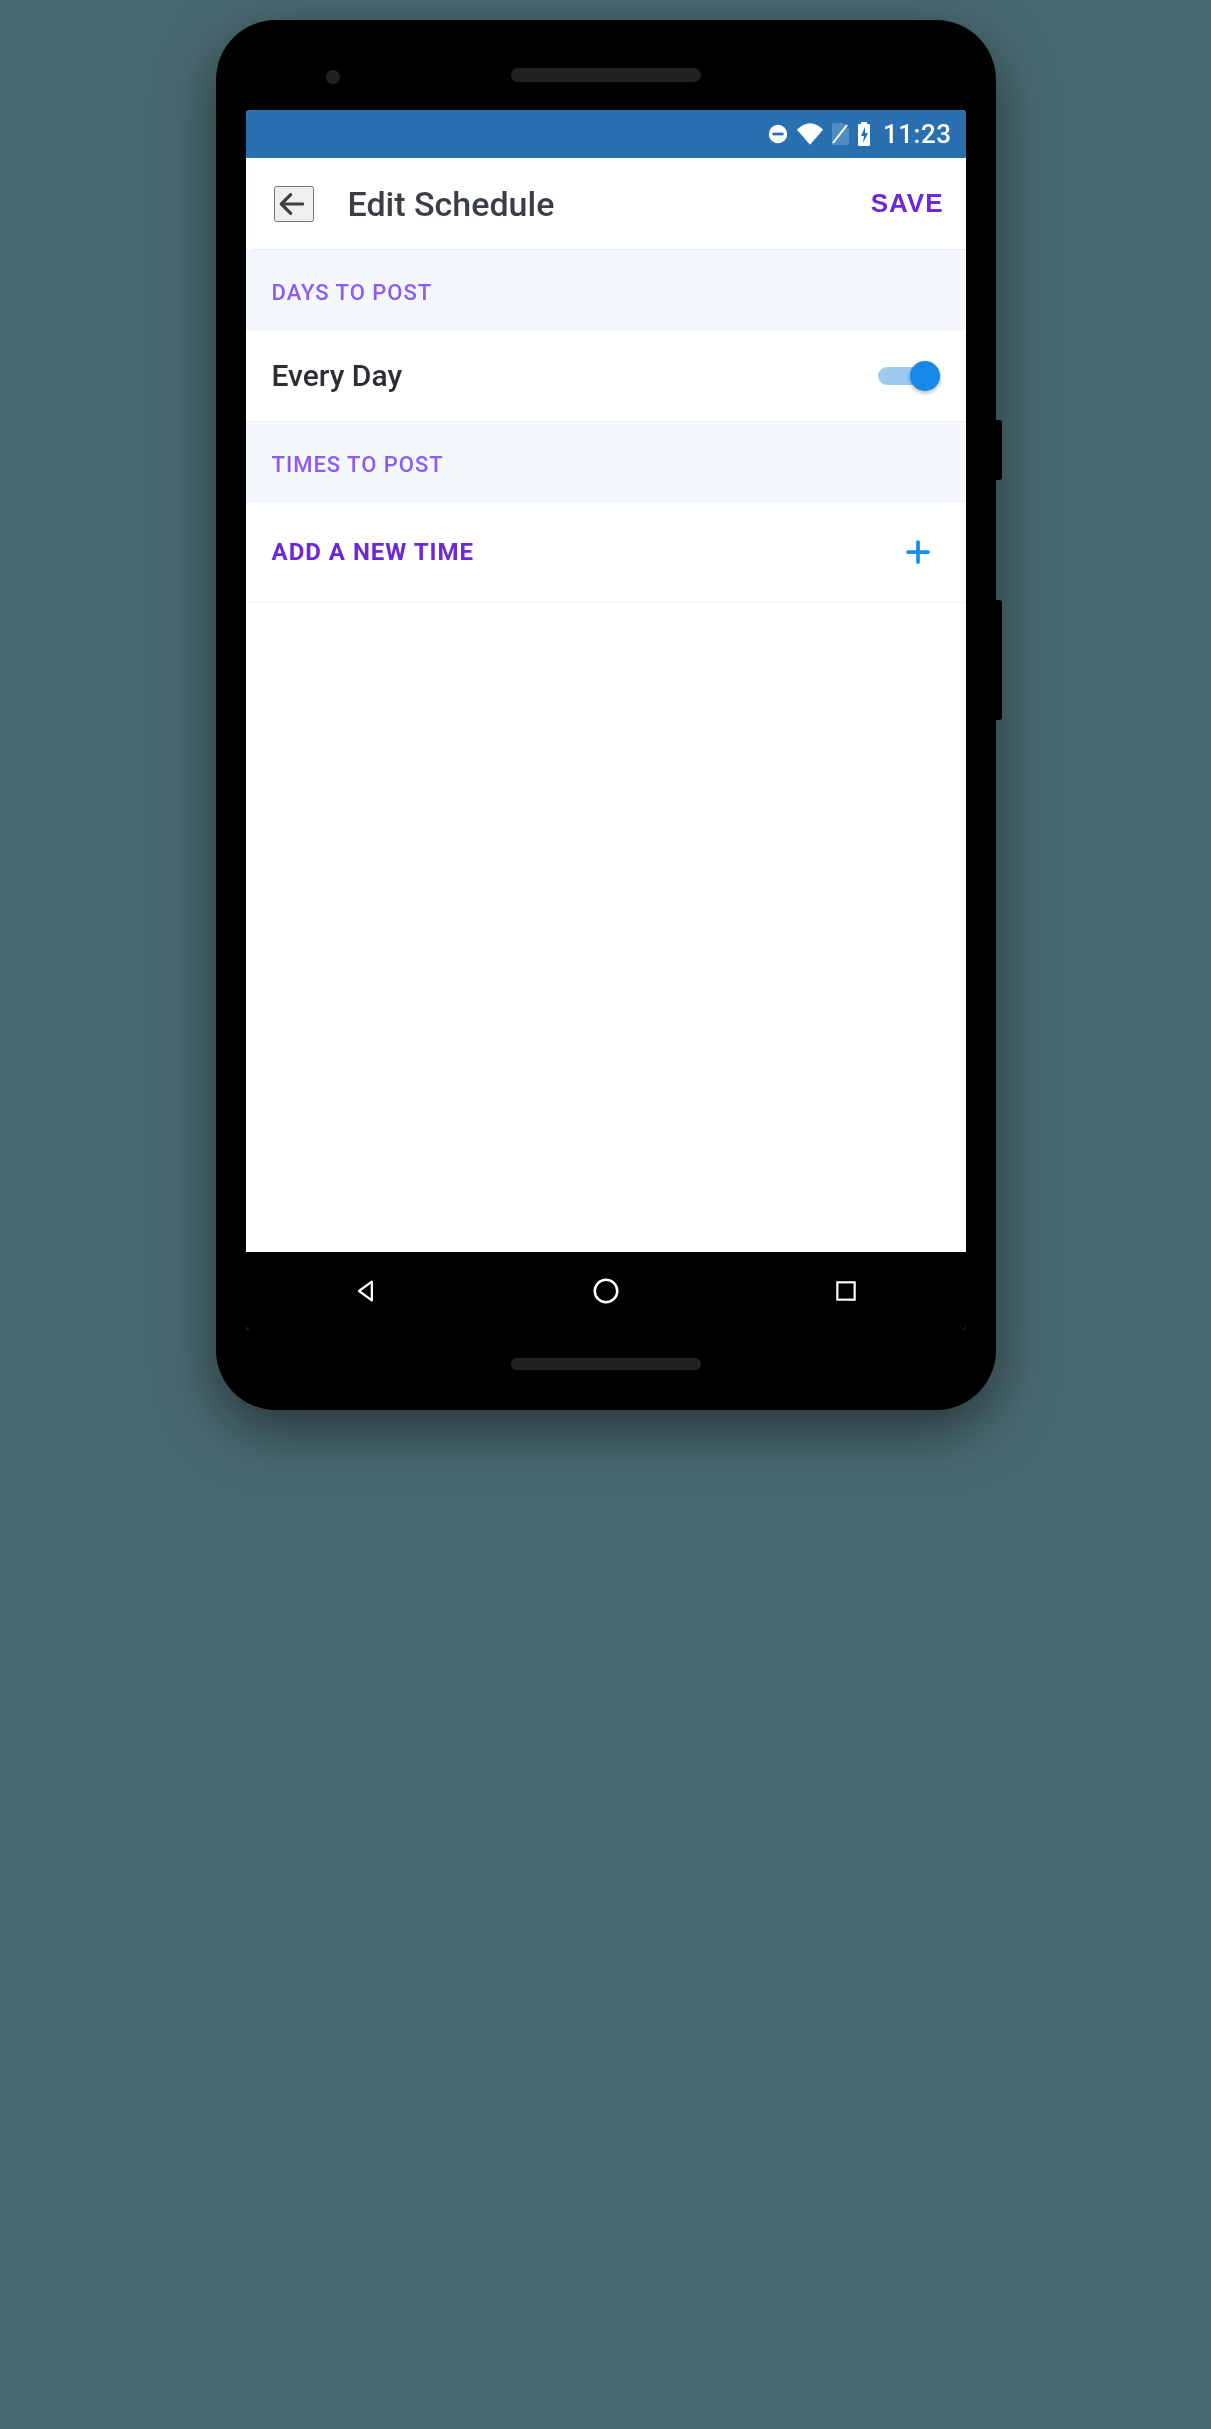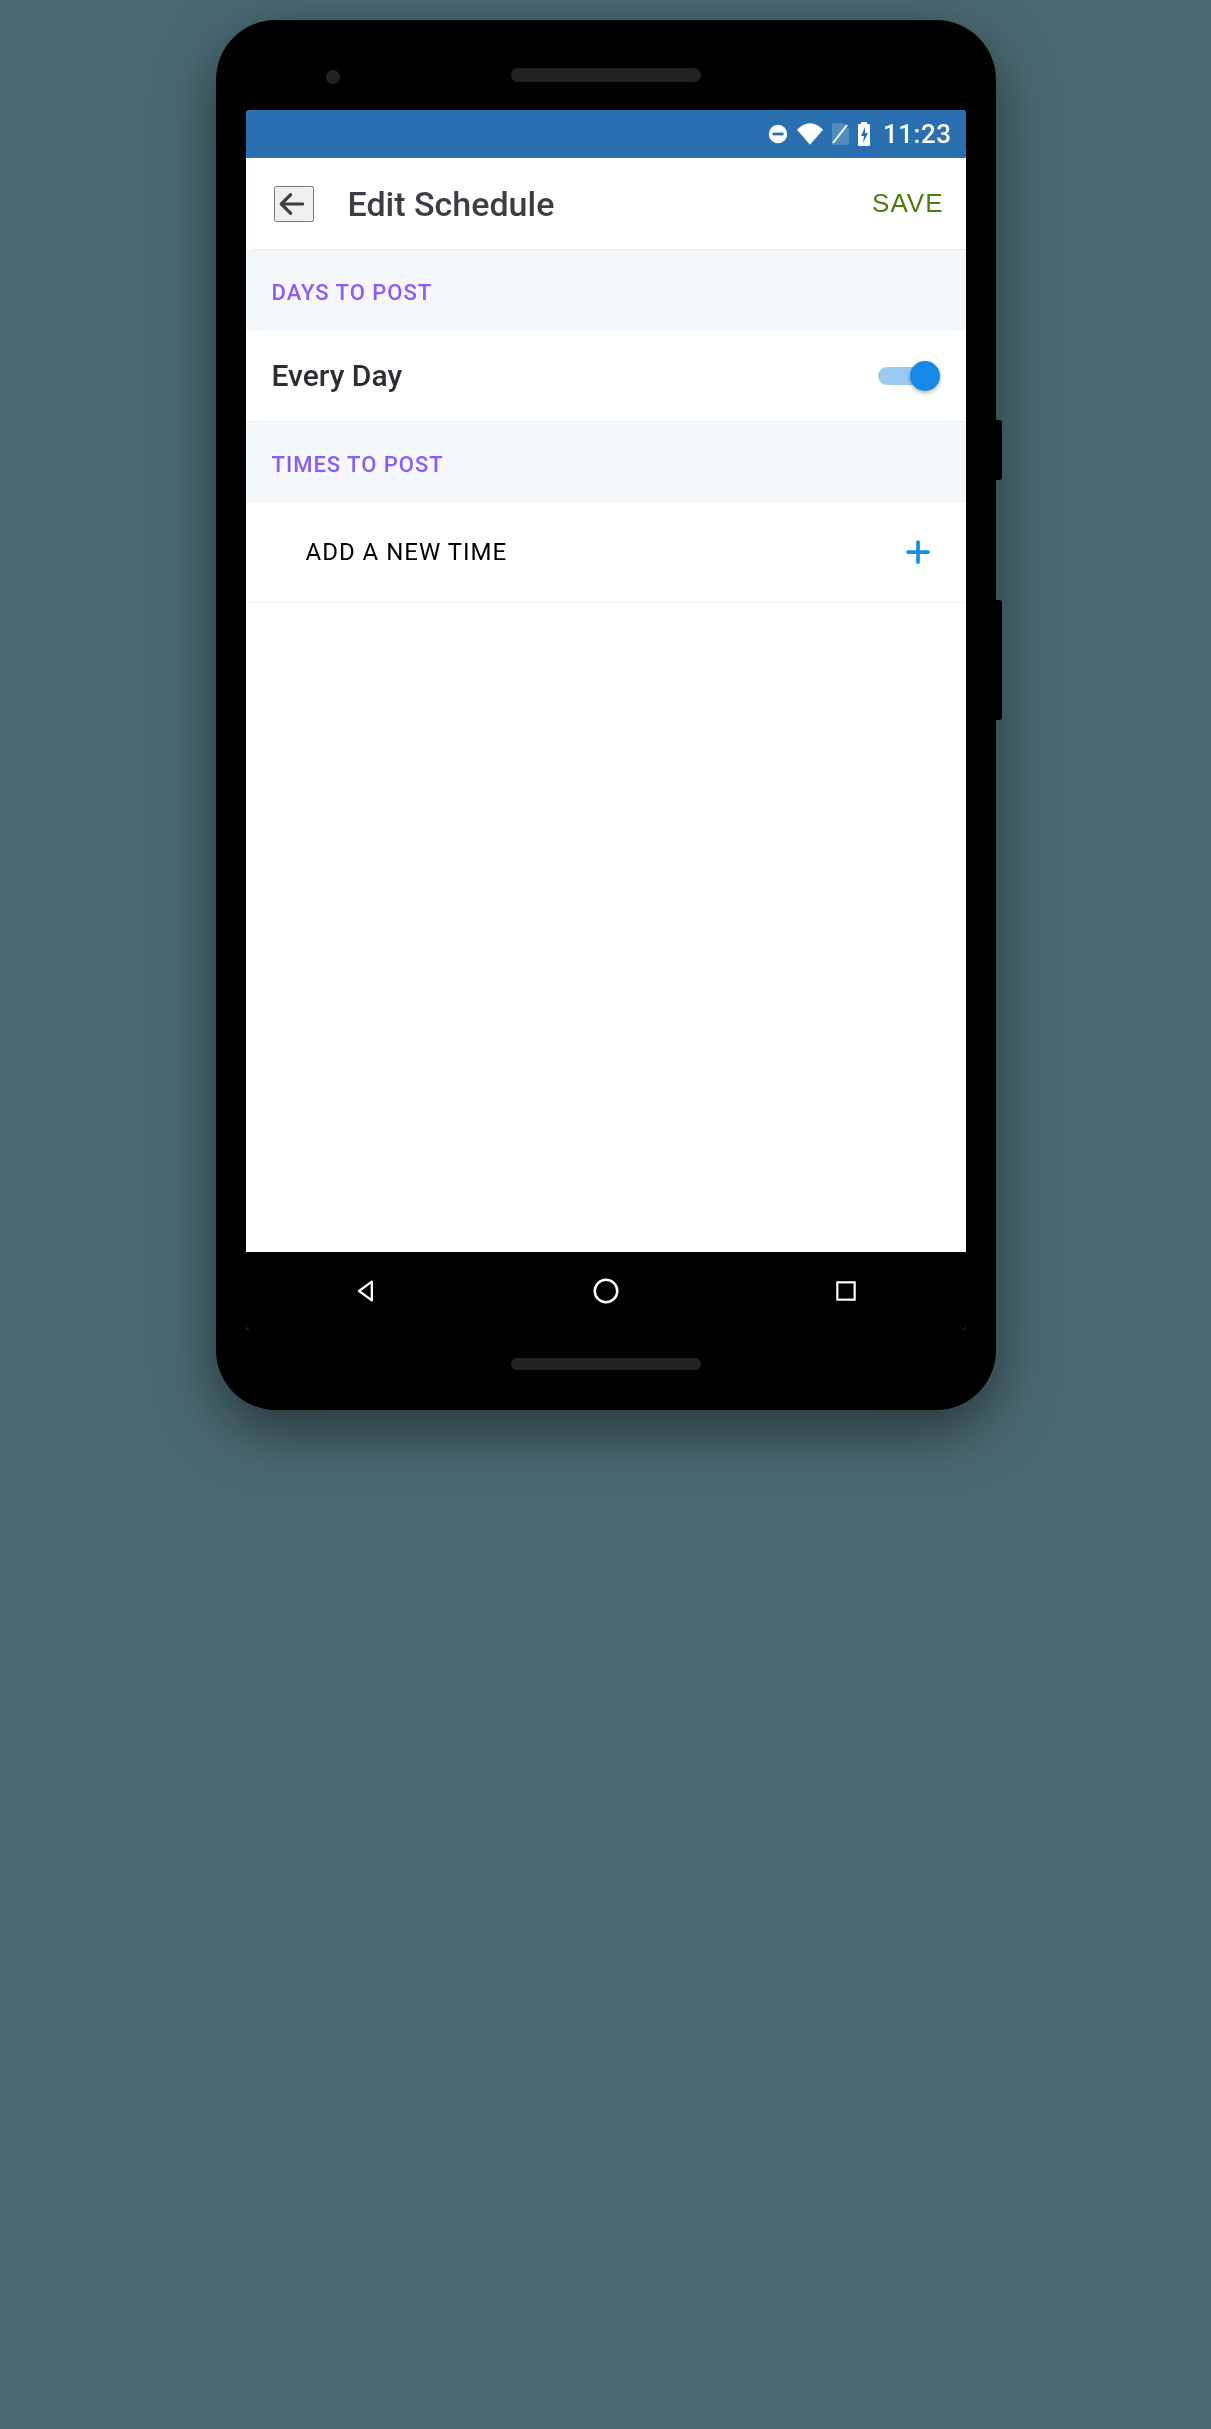"SAVE" .app-bar .save { color: #4d7c0f -> #6d28d9; font-weight: 400 -> 700 }
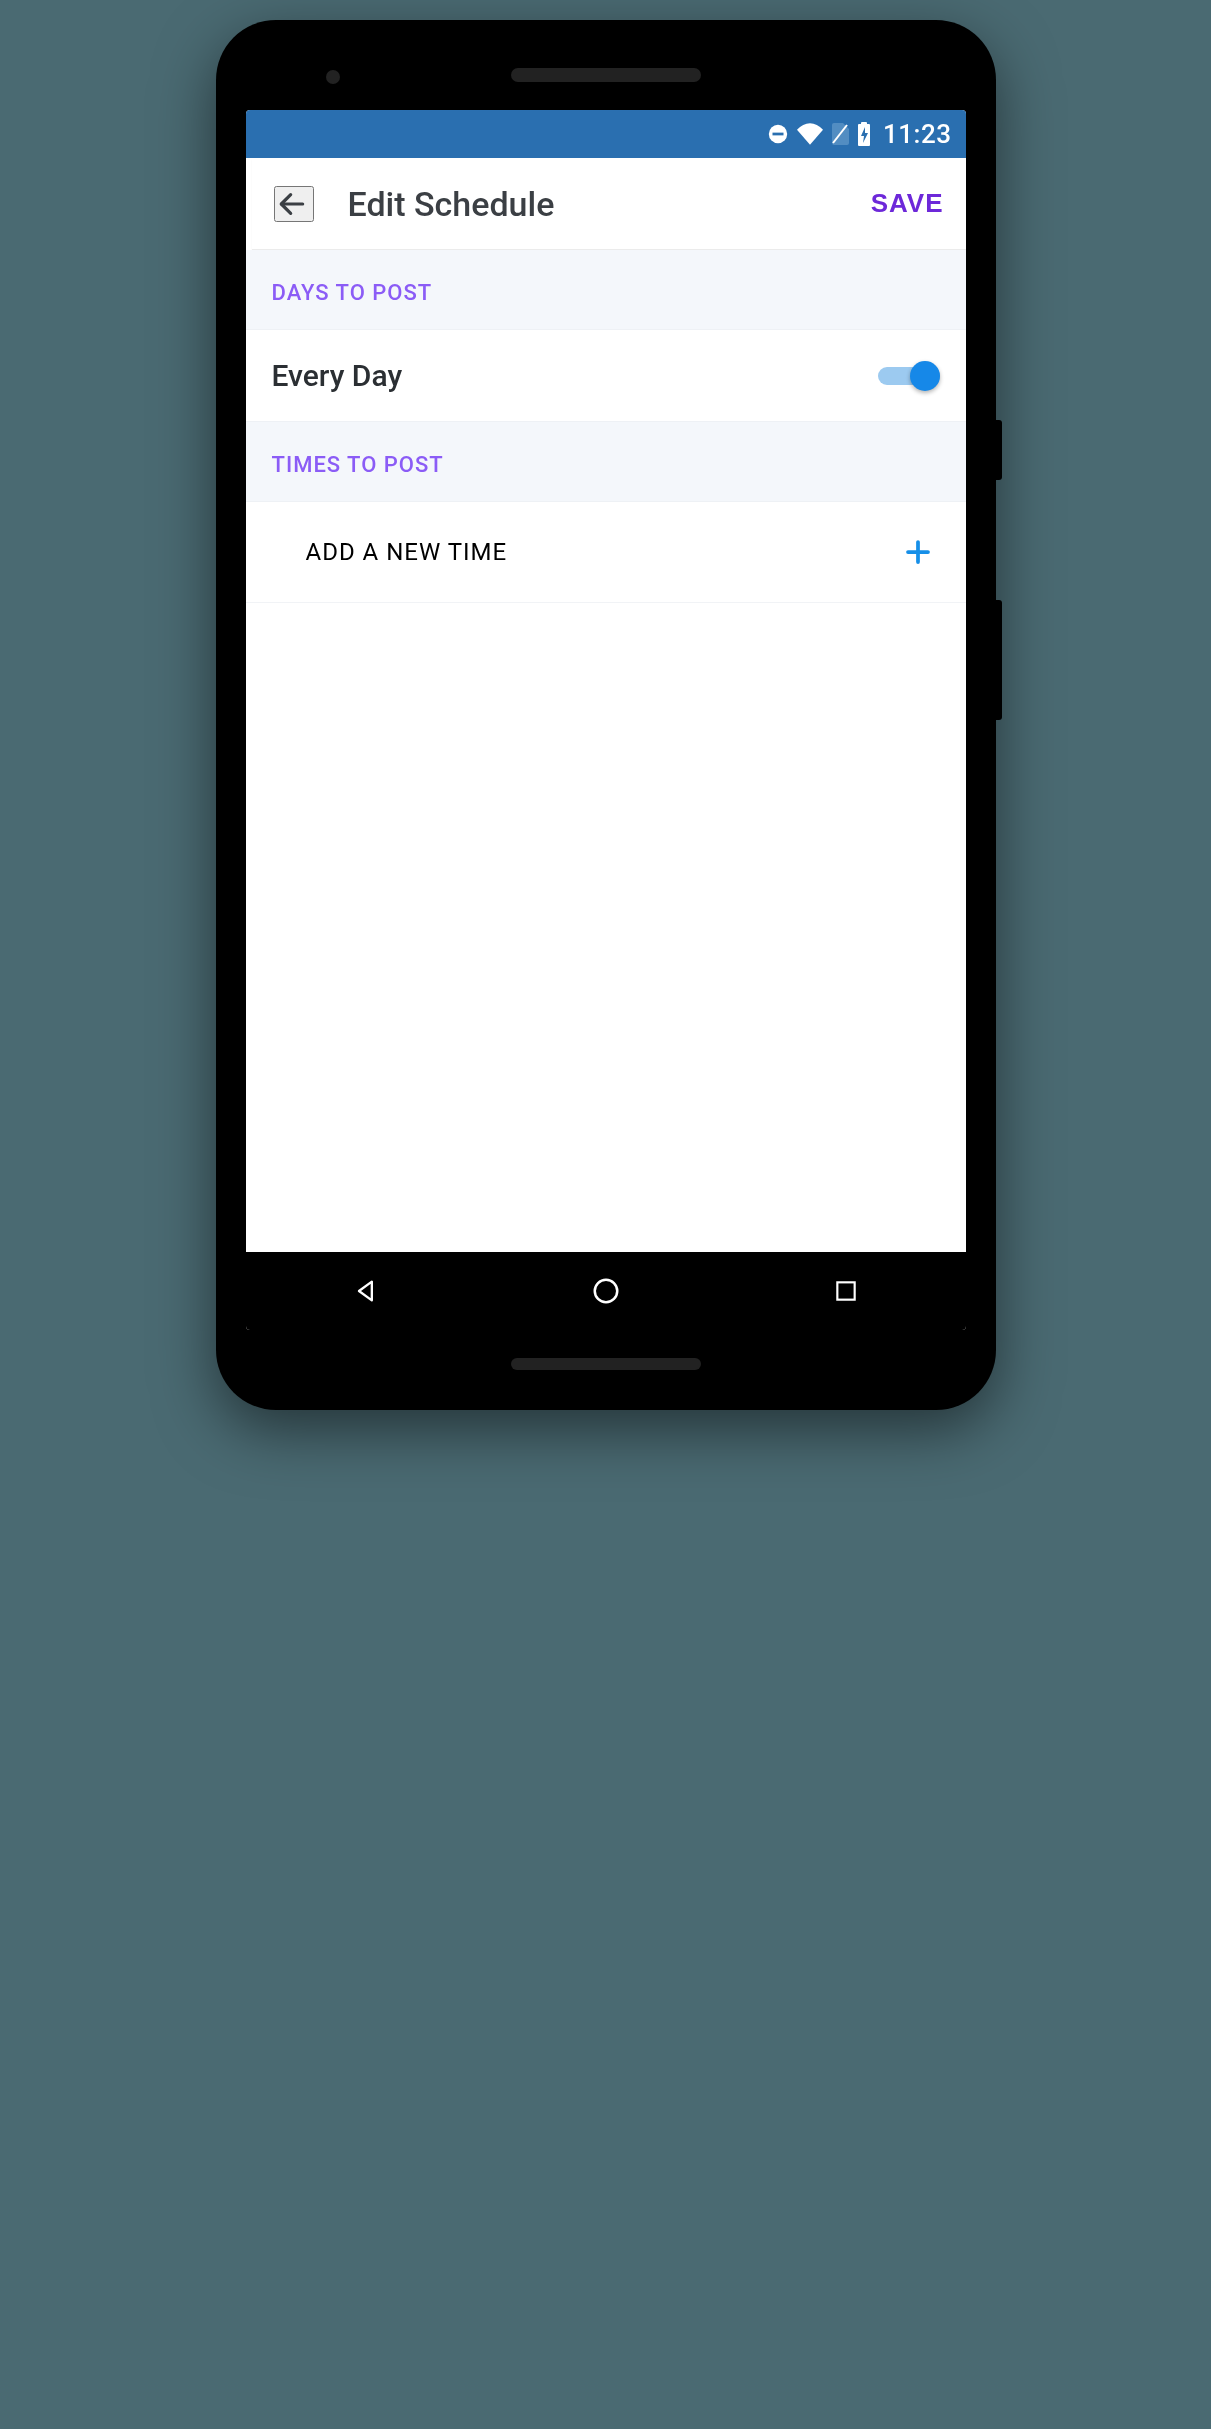"ADD A NEW TIME" .row.add .label { color: #000000 -> #6d28d9; font-weight: 400 -> 700; margin-left: 34px -> none }
